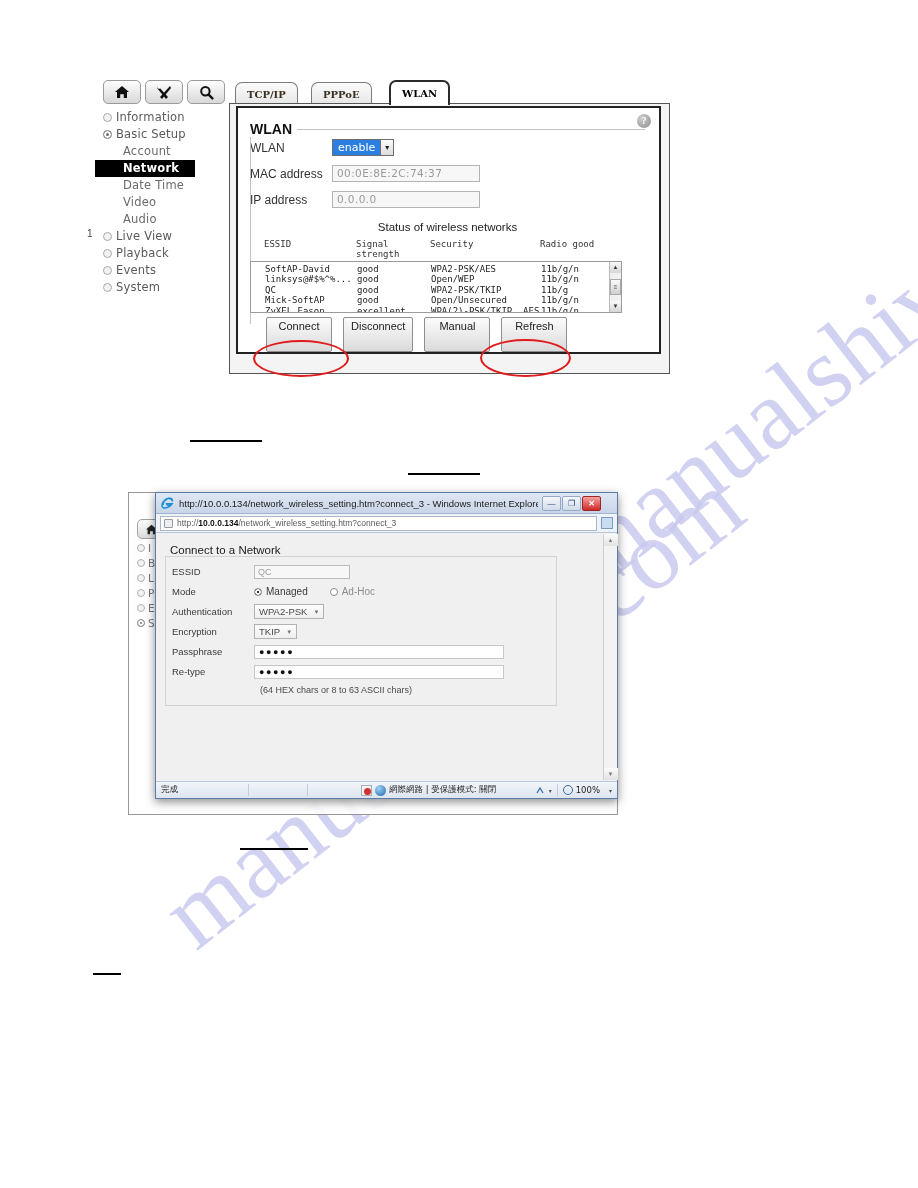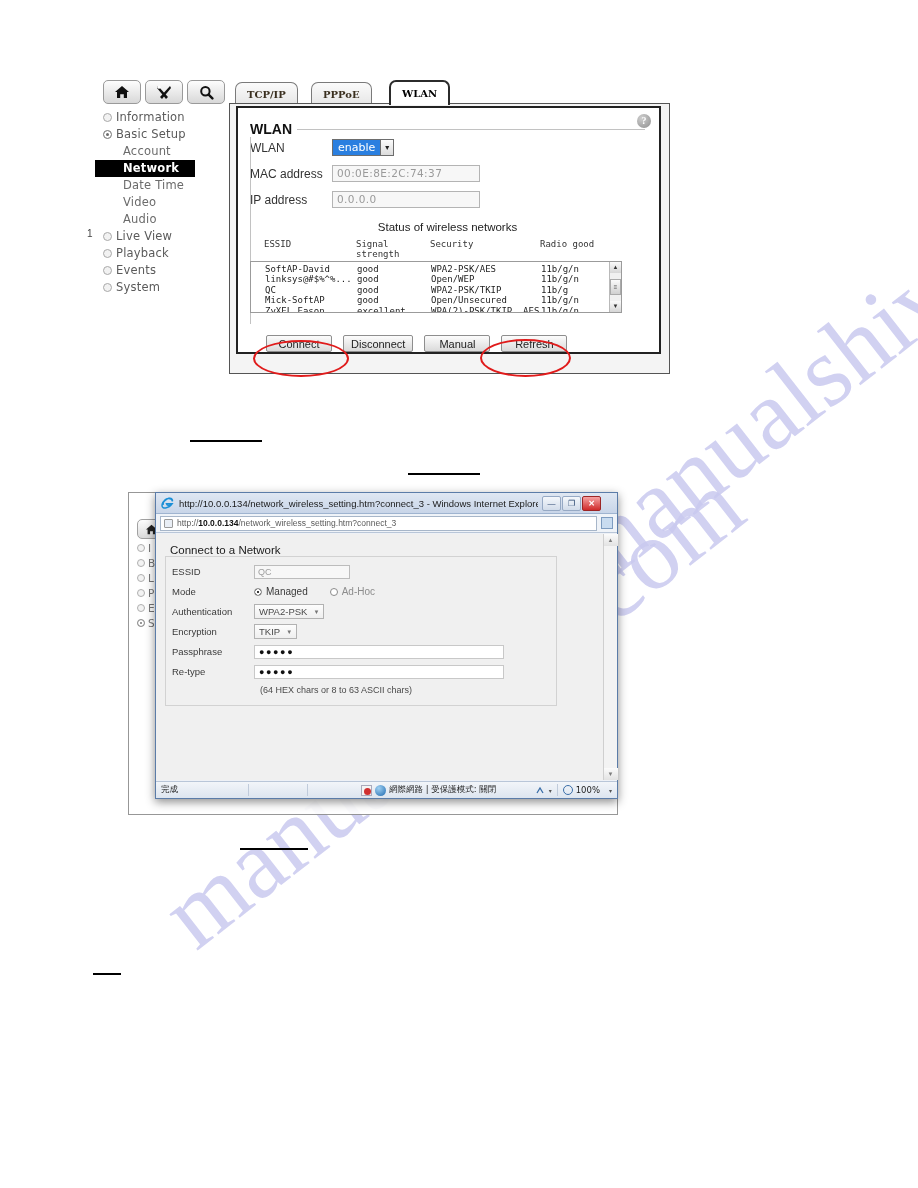"Connect" .gbtn { height: 17px -> 35px }
